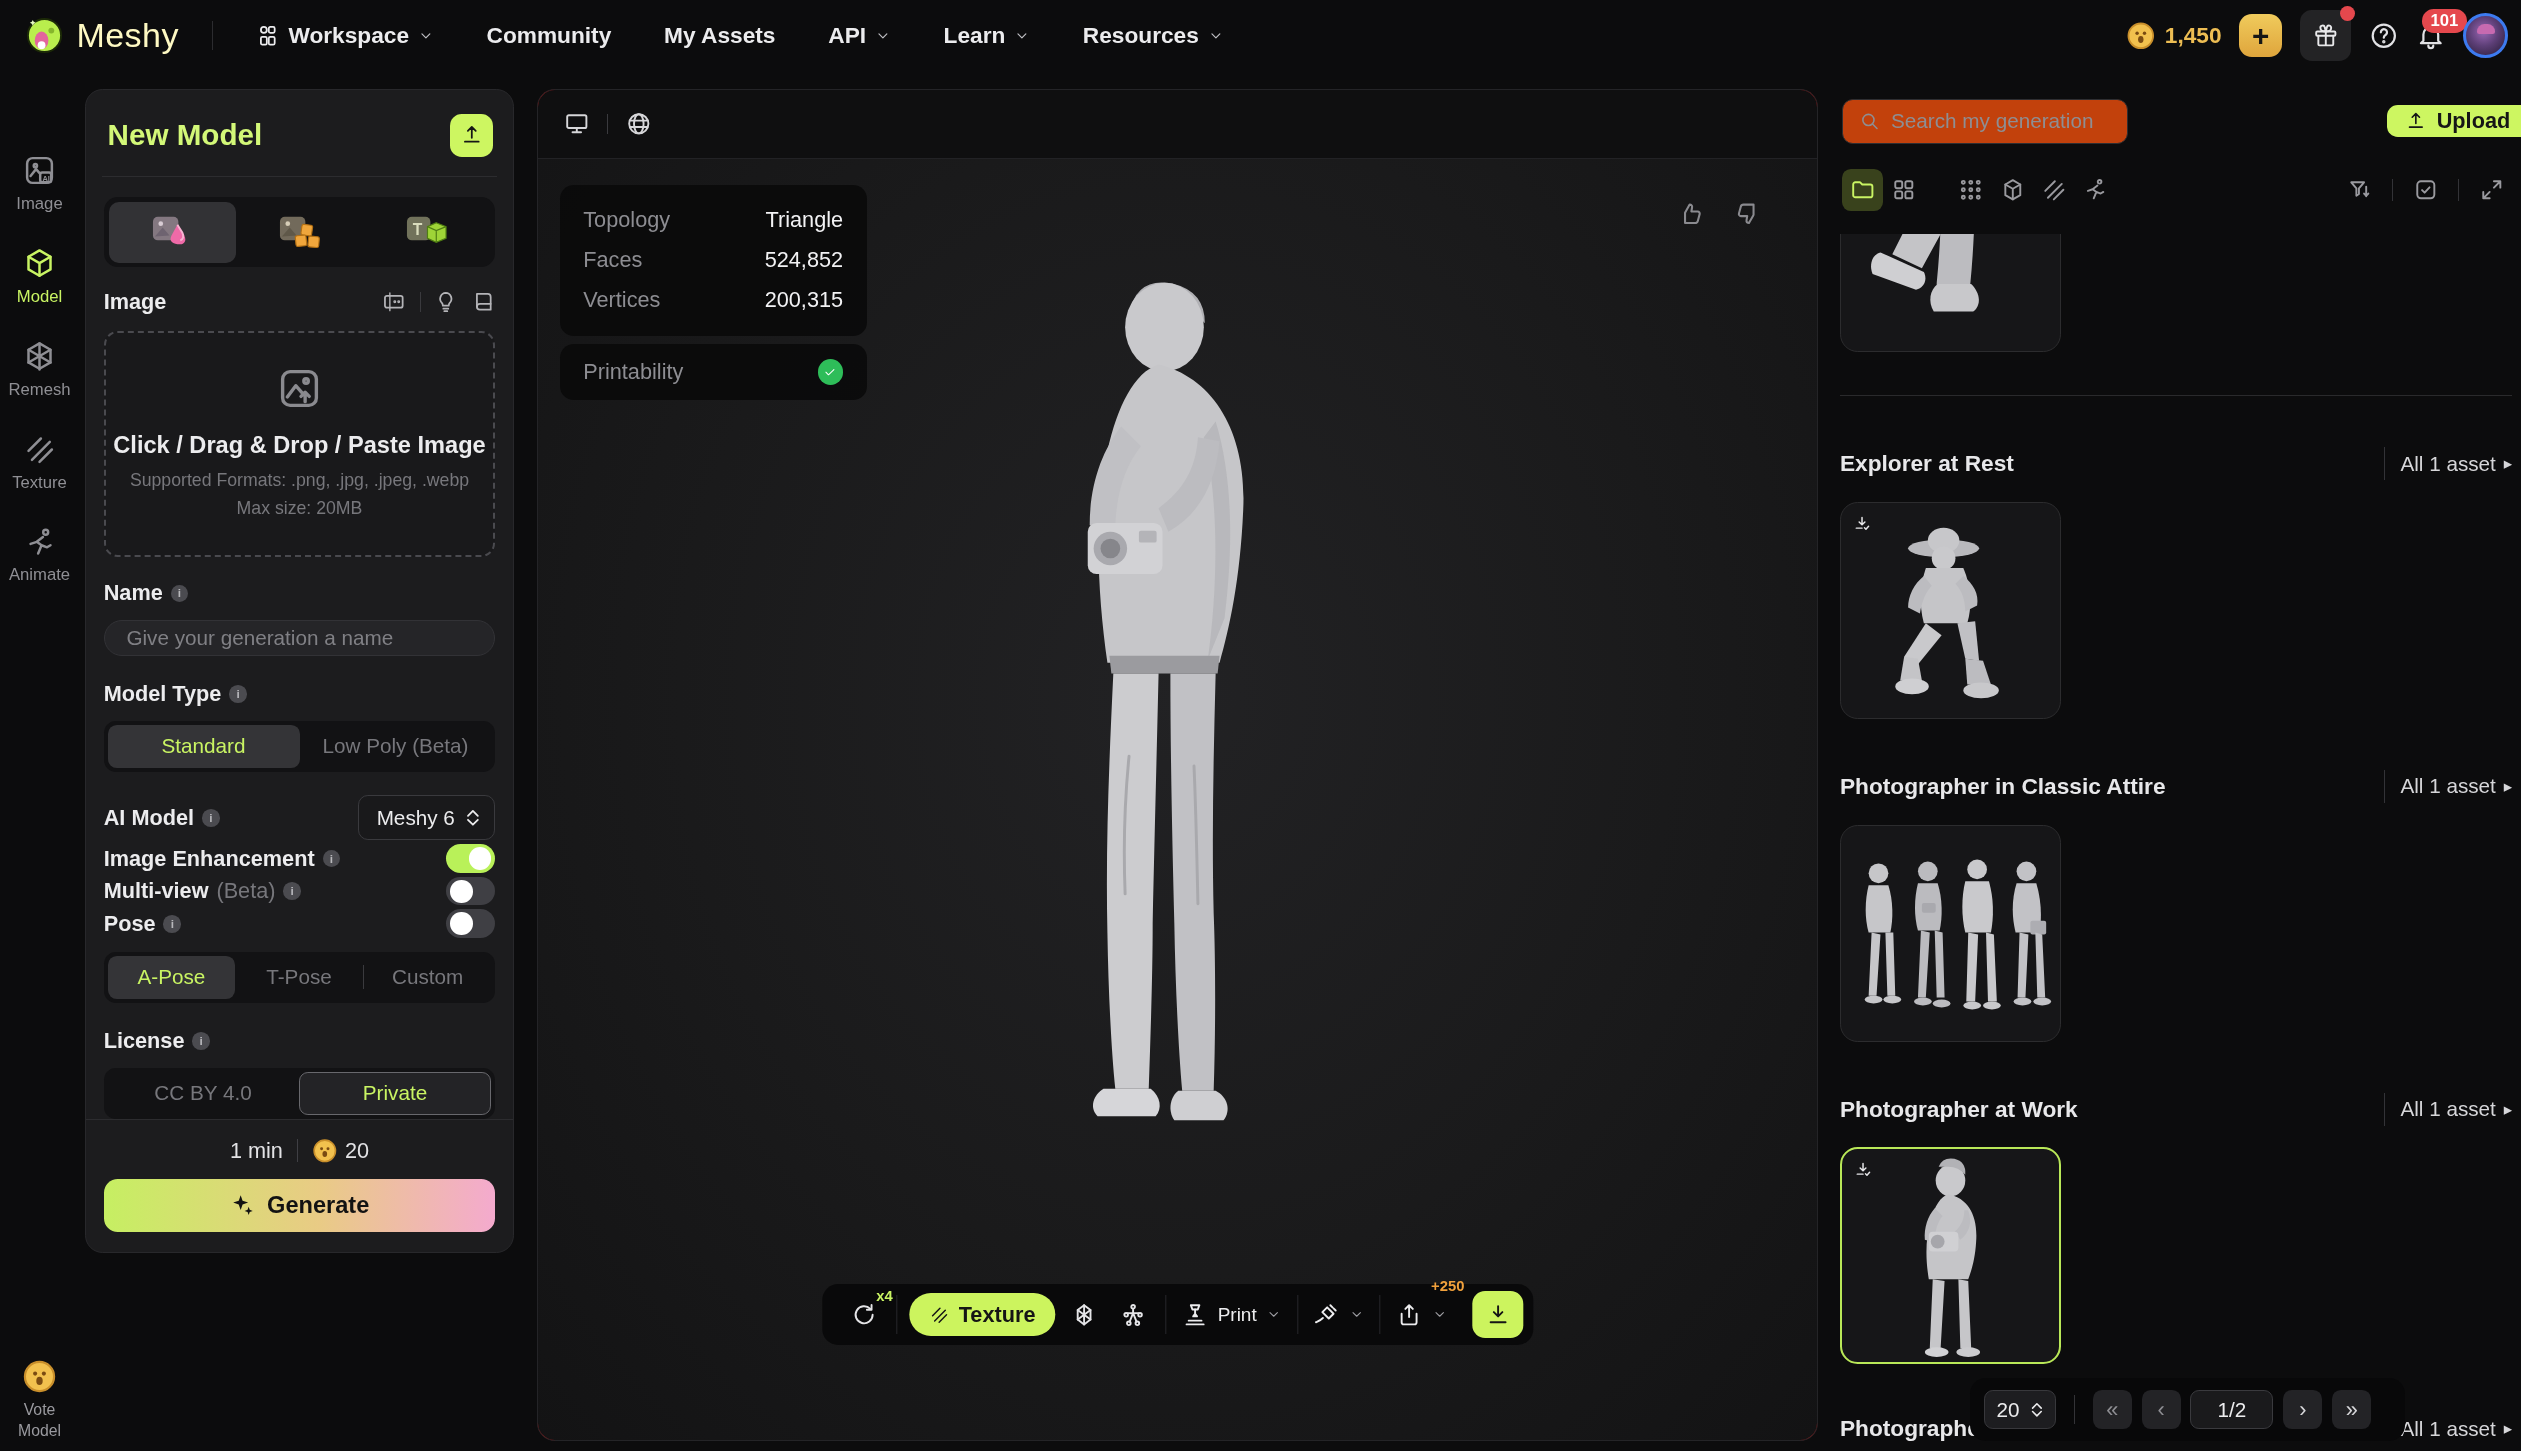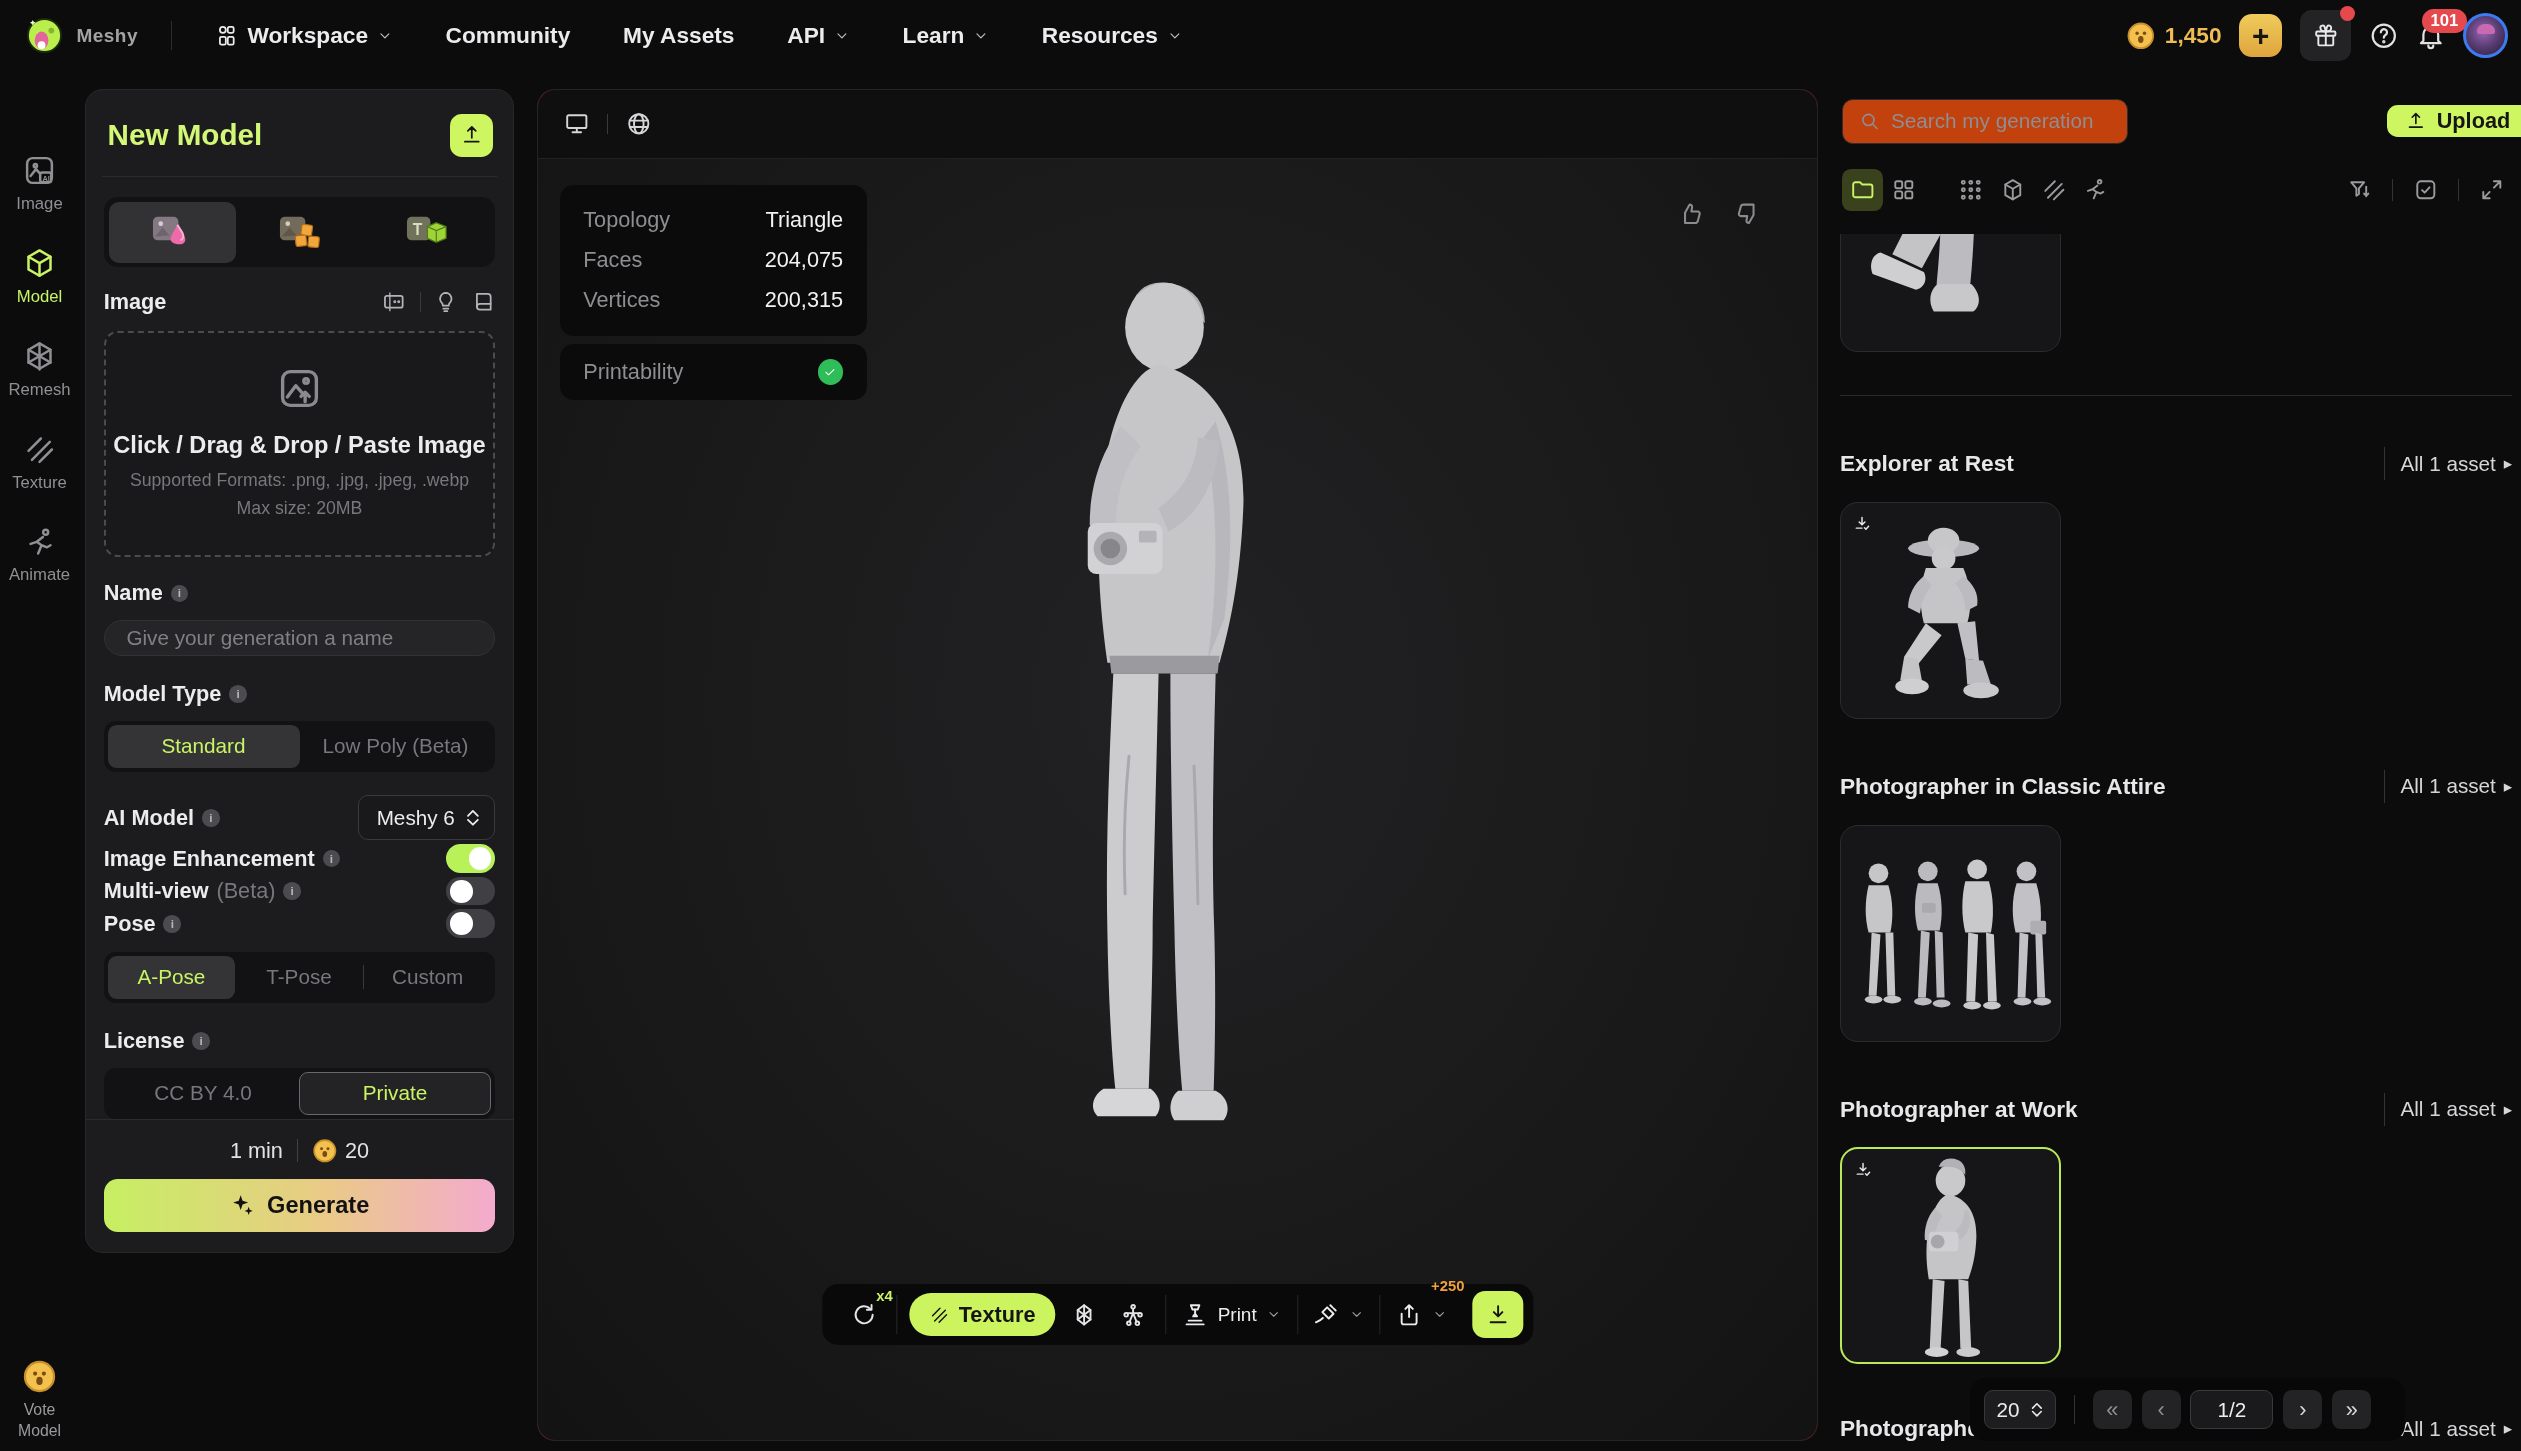"Meshy" .brand-name { color: #a3a3a3 -> #fef9c3; font-size: 19px -> 34px; font-weight: bold -> normal }
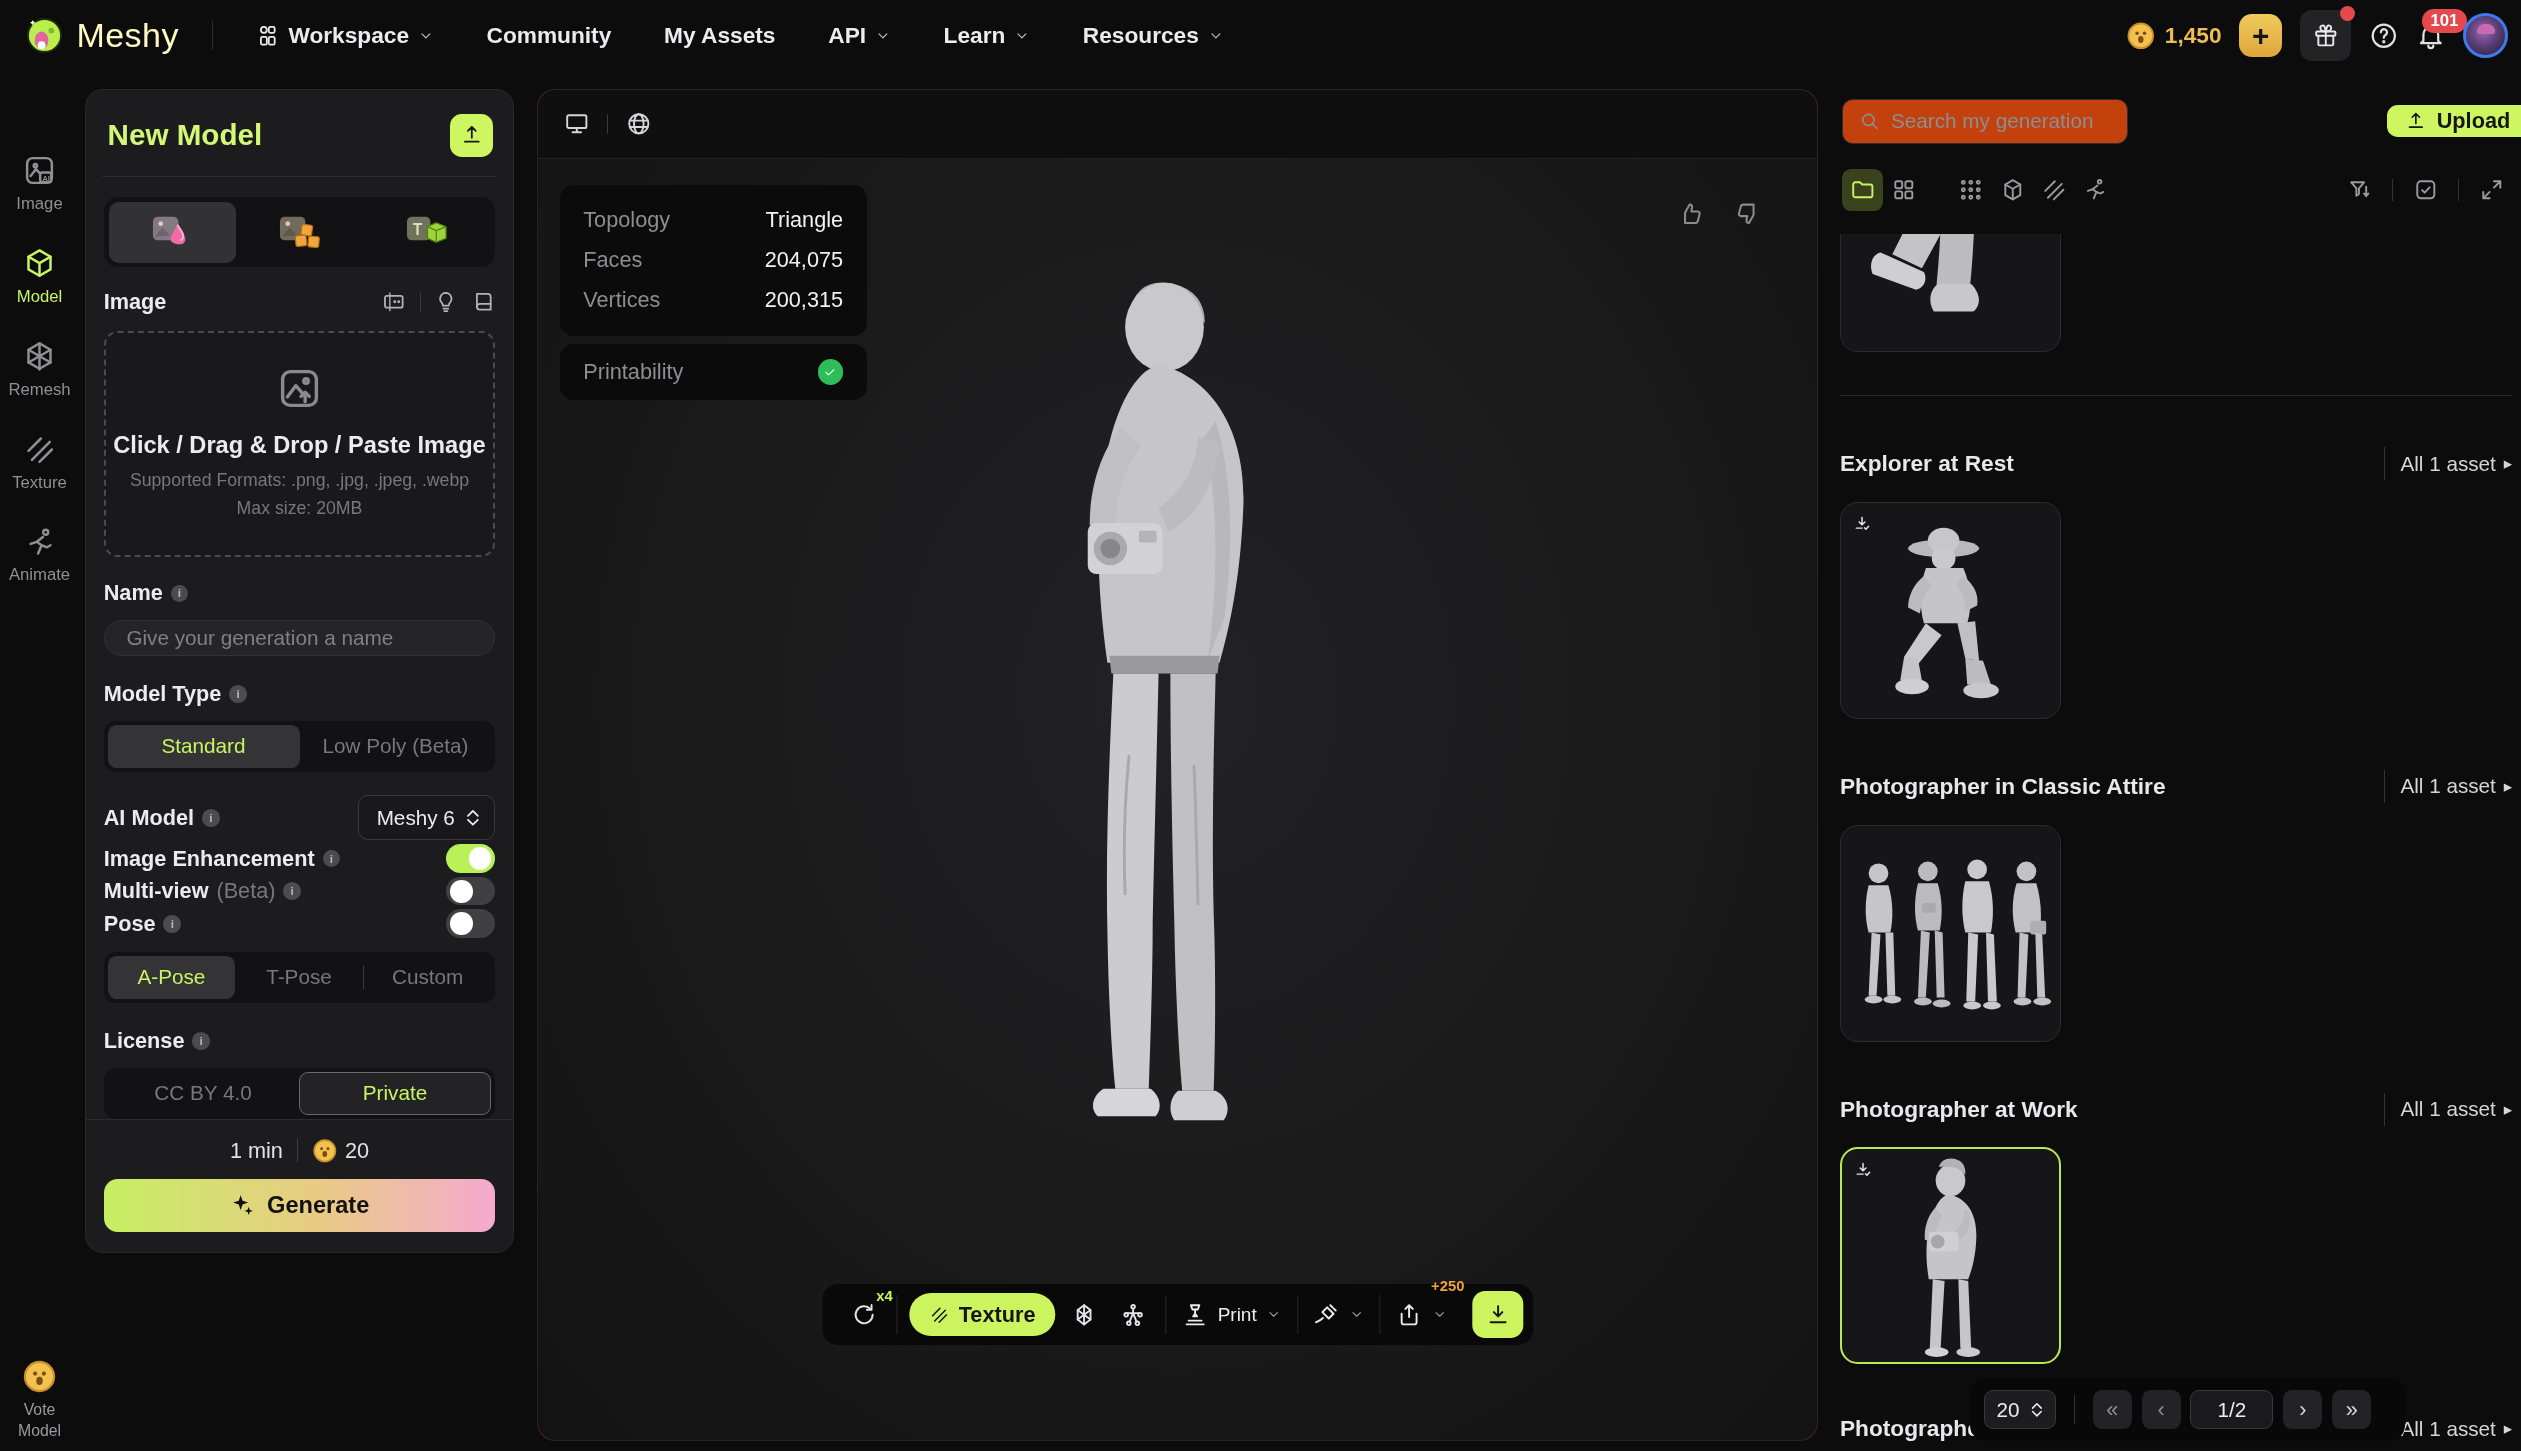"204,075" span.v { text: 204,075 -> 524,852 }
